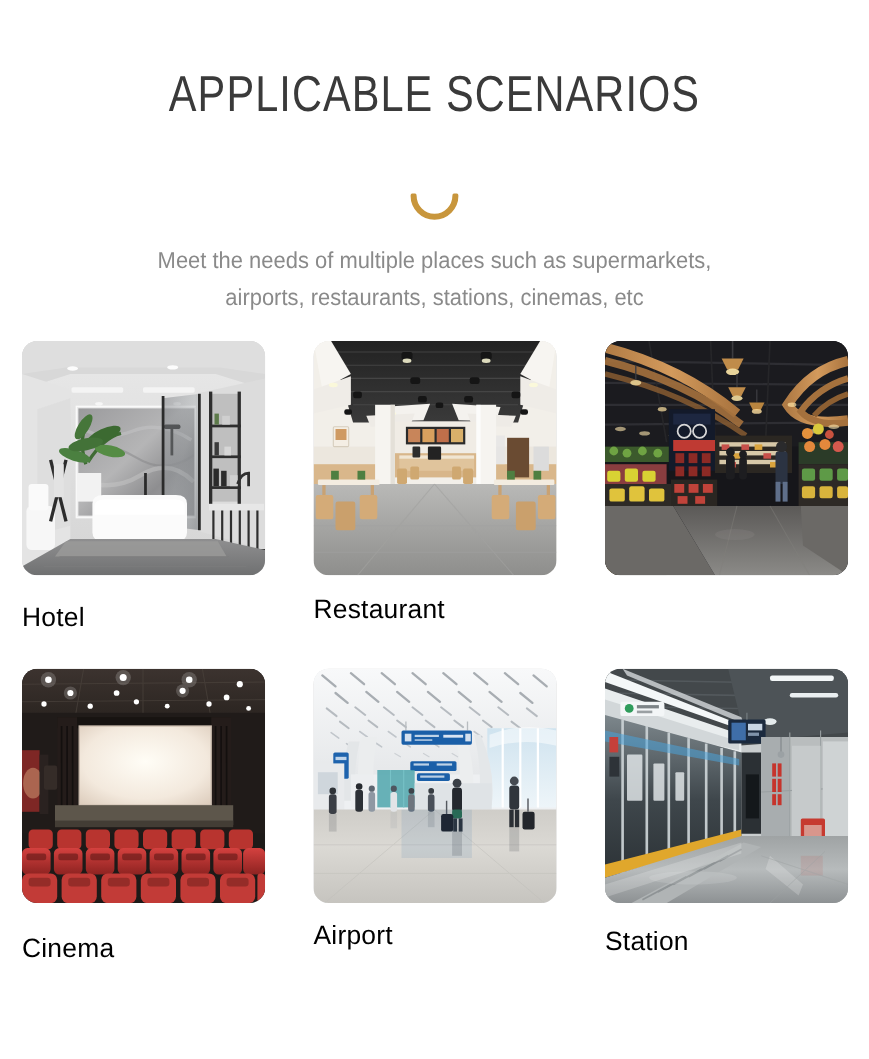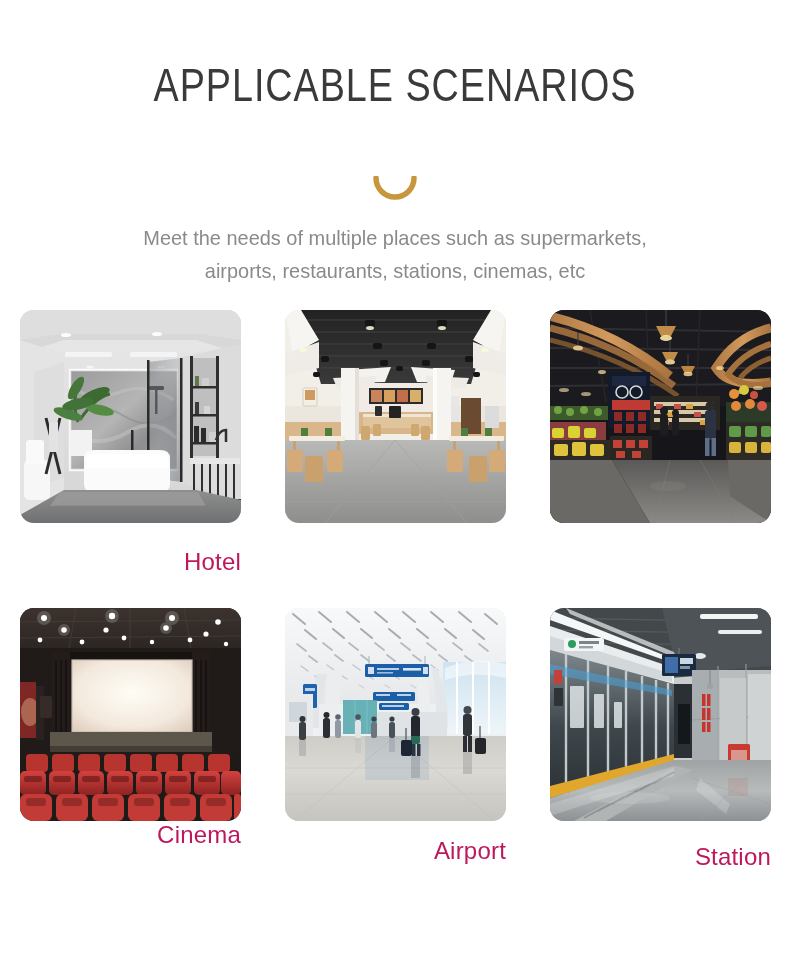"Hotel" .scenario-label { color: #be185d -> #000000; text-align: right -> left }
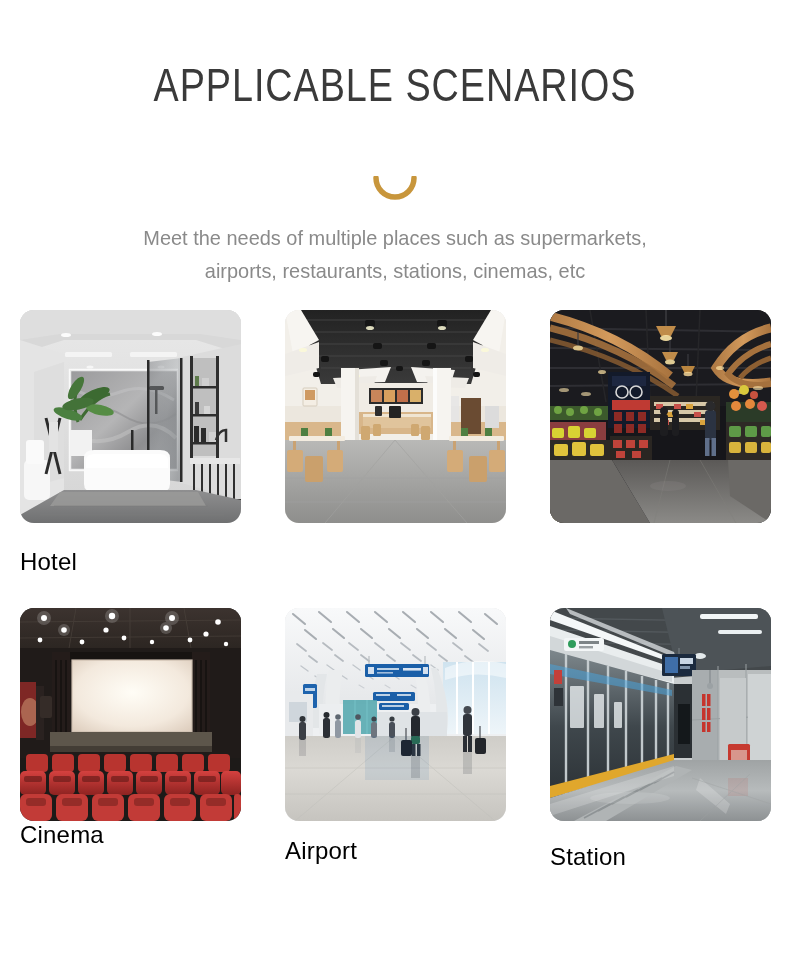"Restaurant" div.scenario-label { html: none -> <div>Restaurant</div> }
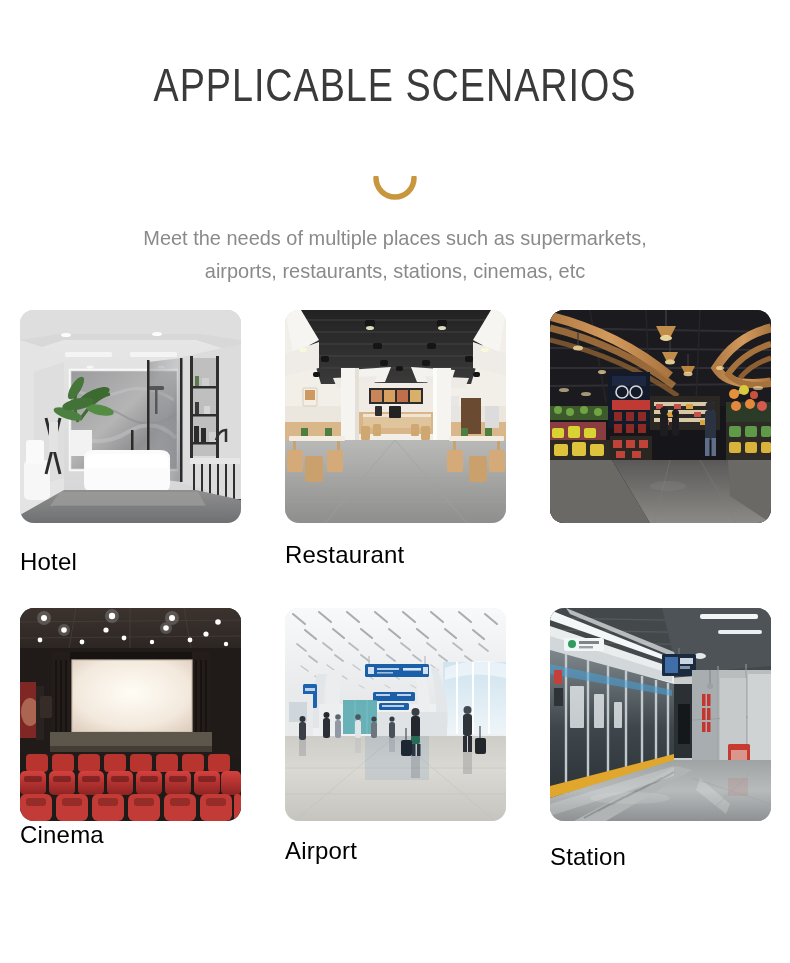"Cinema" .label-pad-d { padding-top: none -> 28px }
